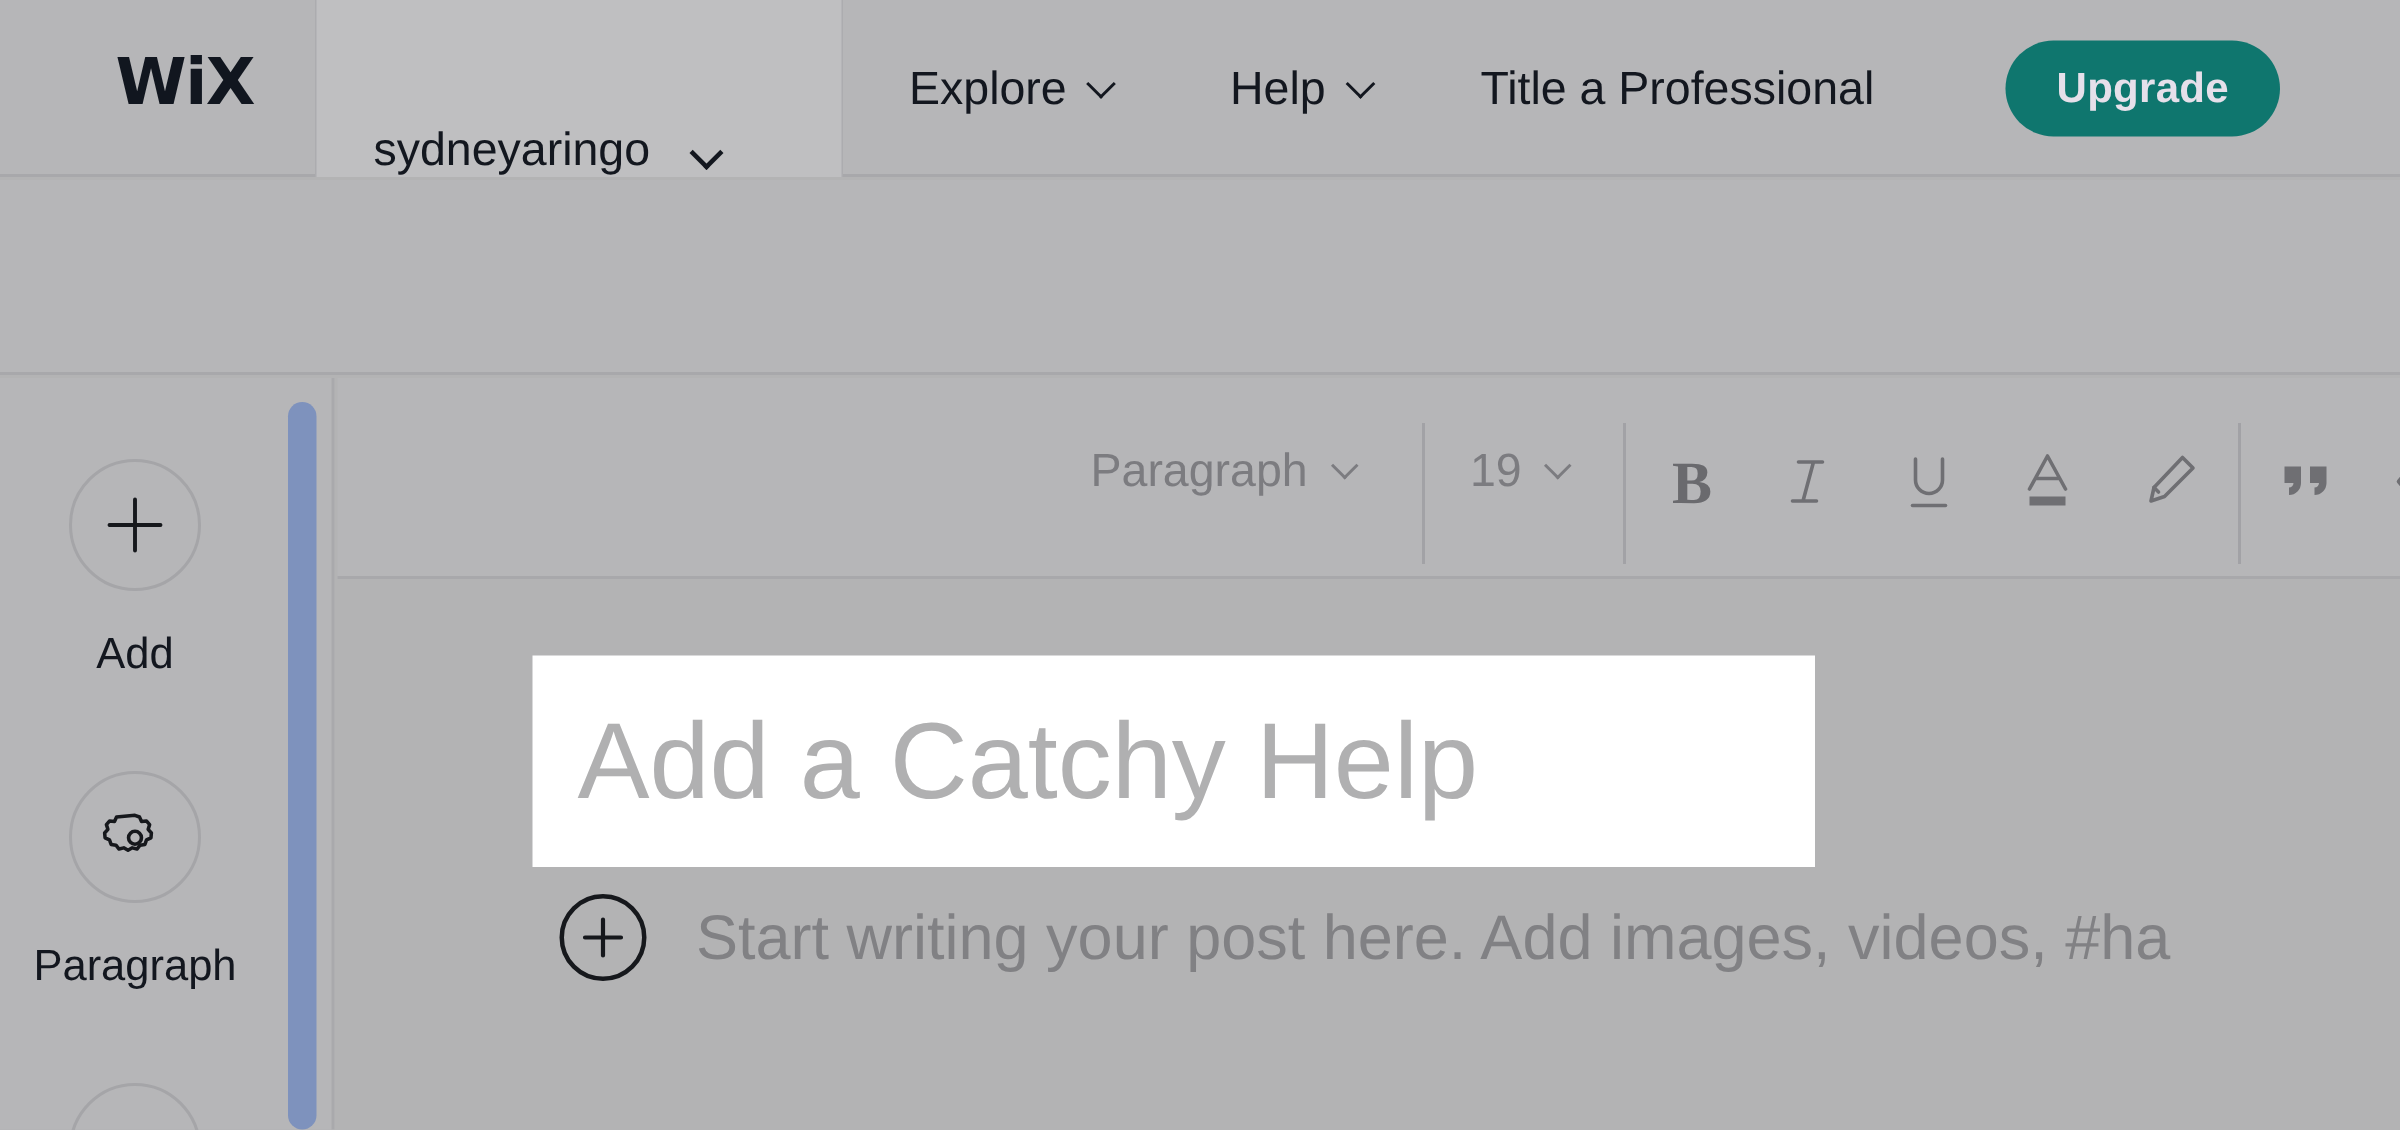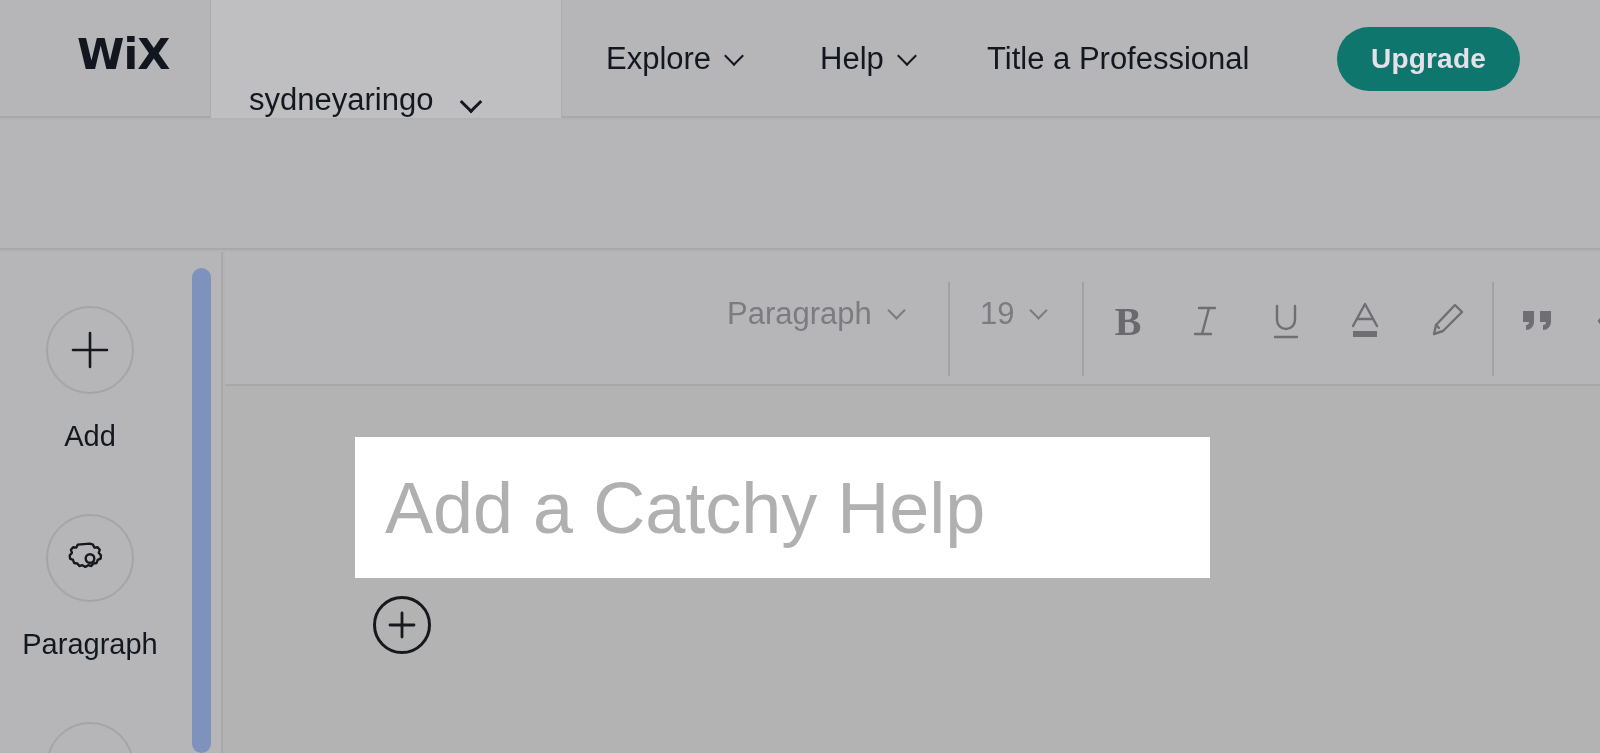"Start writing your post here." span { html: none -> <span>Start writing your post here. Add images, videos, #ha</span> }
